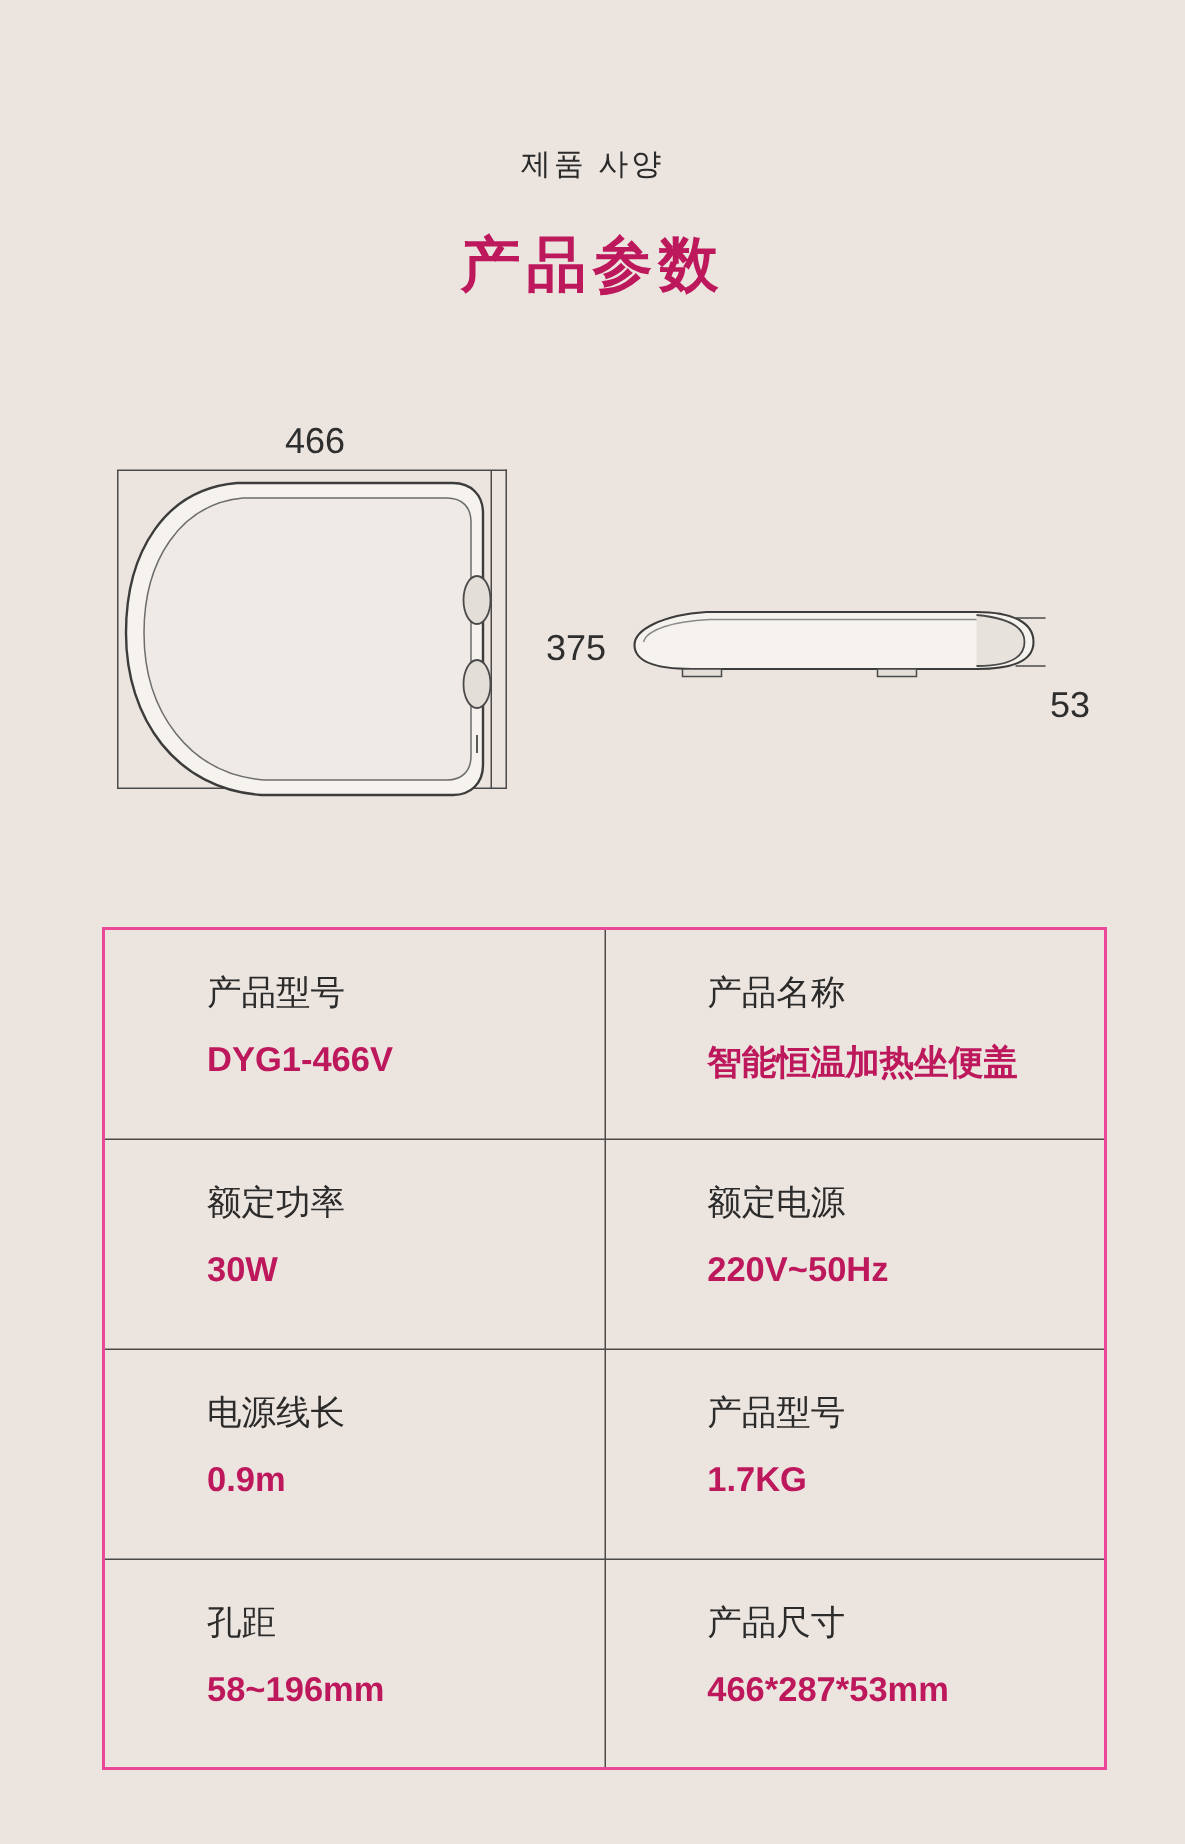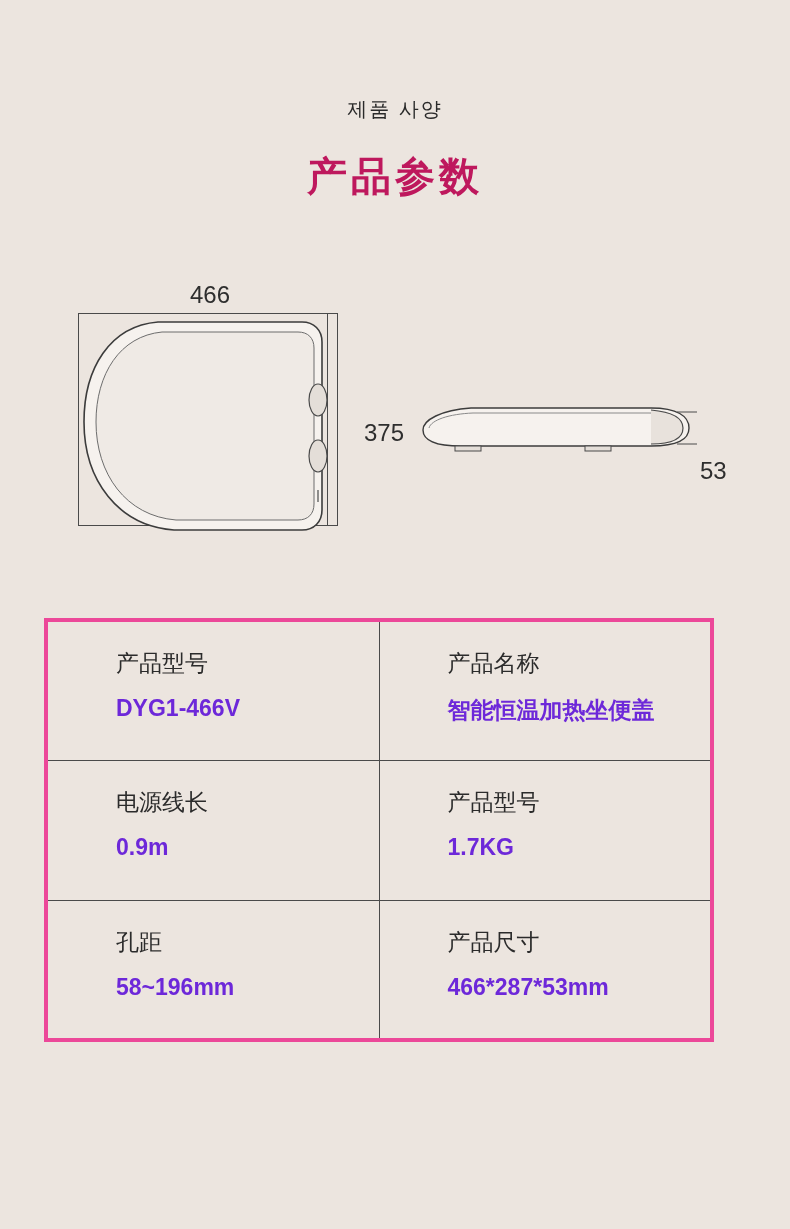"产品型号" .spec-table { border: 4px solid #ec4899 -> 2px solid #ec4899; left: 44px -> 68px }
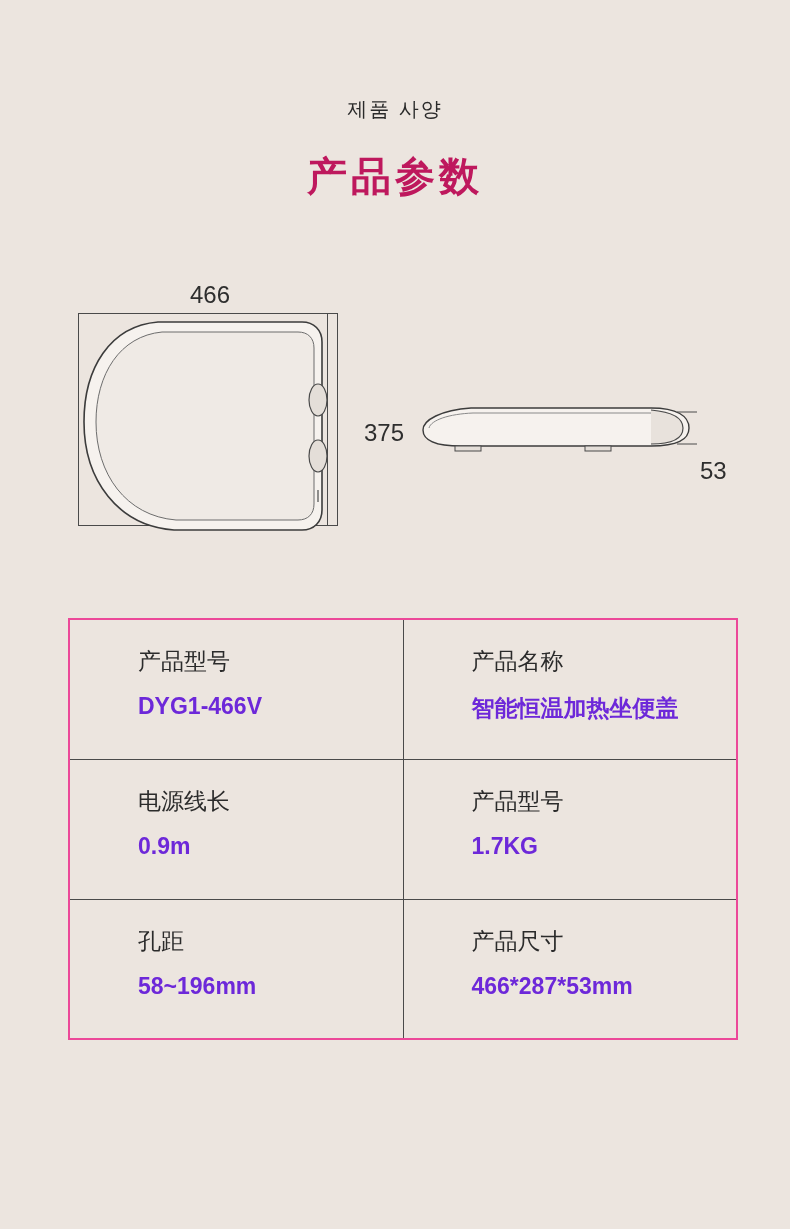"DYG1-466V" .cell-value { color: #6d28d9 -> #be185d }
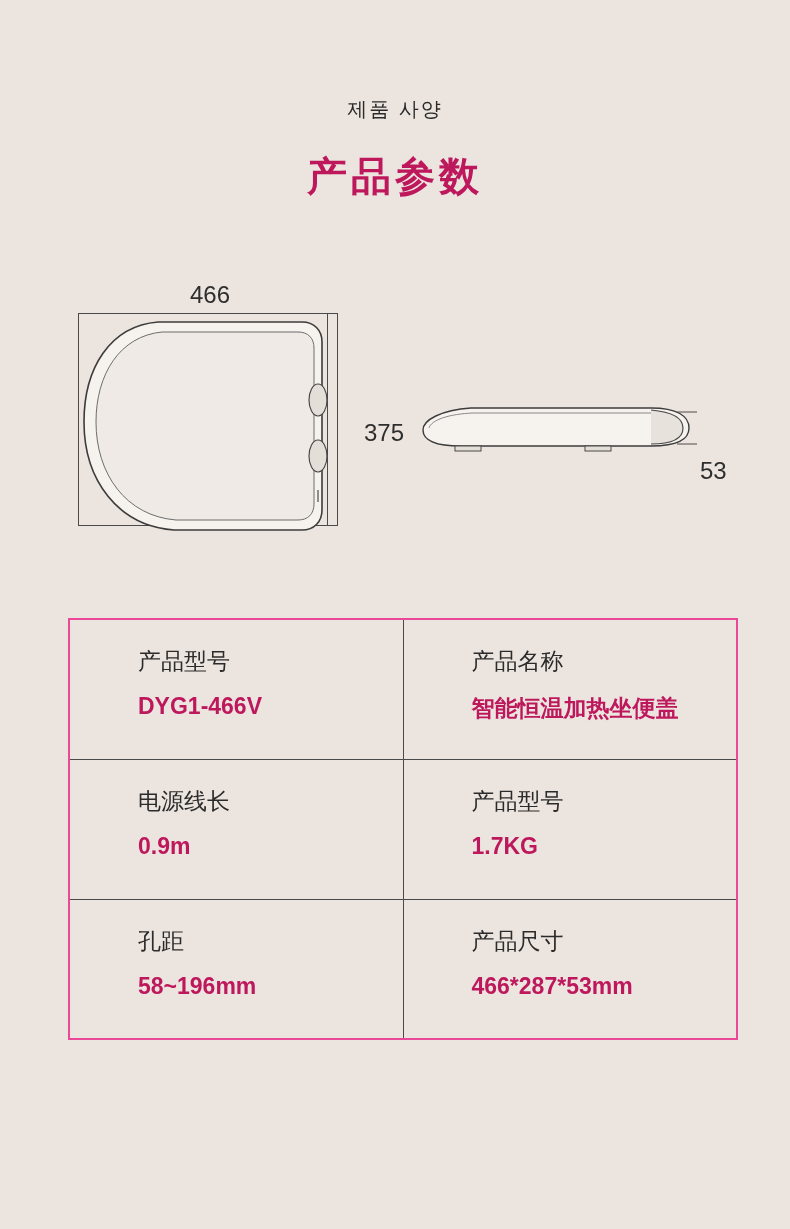"额定功率" tr { html: none -> <tr> <td> <div>额定功率</div> <div>30W</div> </td> <td> <div>额定电源</div> <div>220V~50Hz</div> </td> </tr> }
